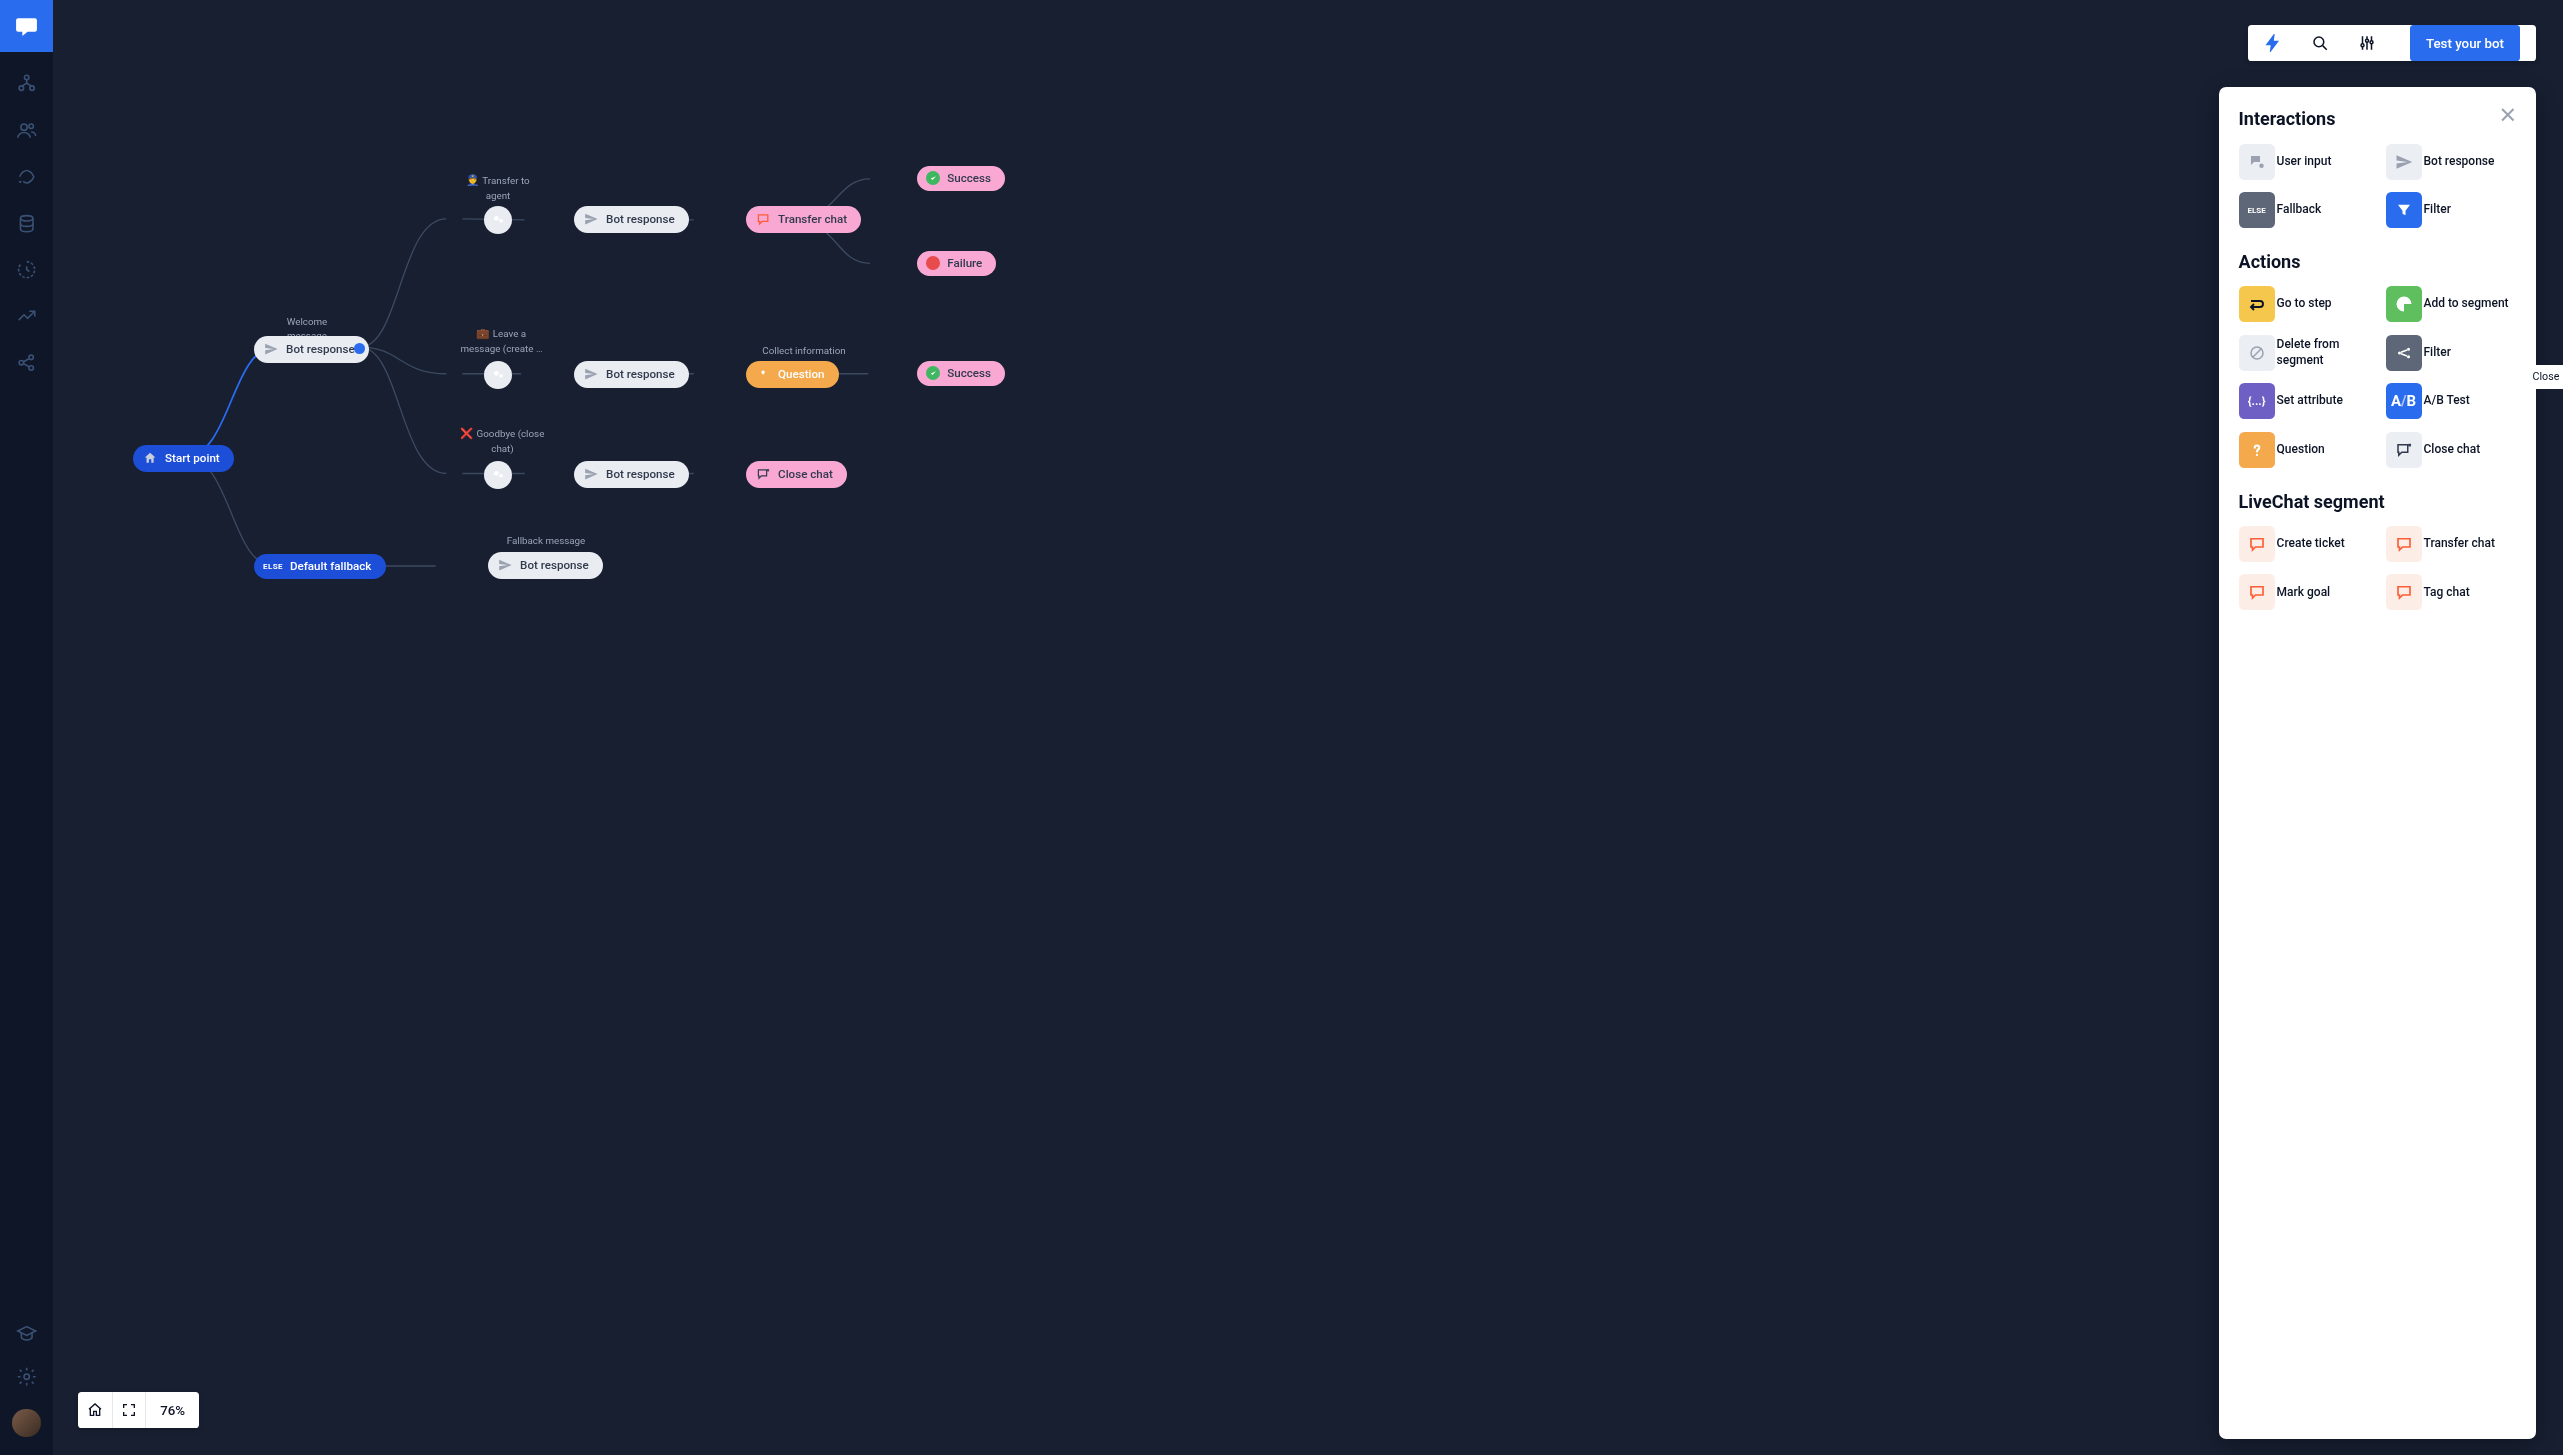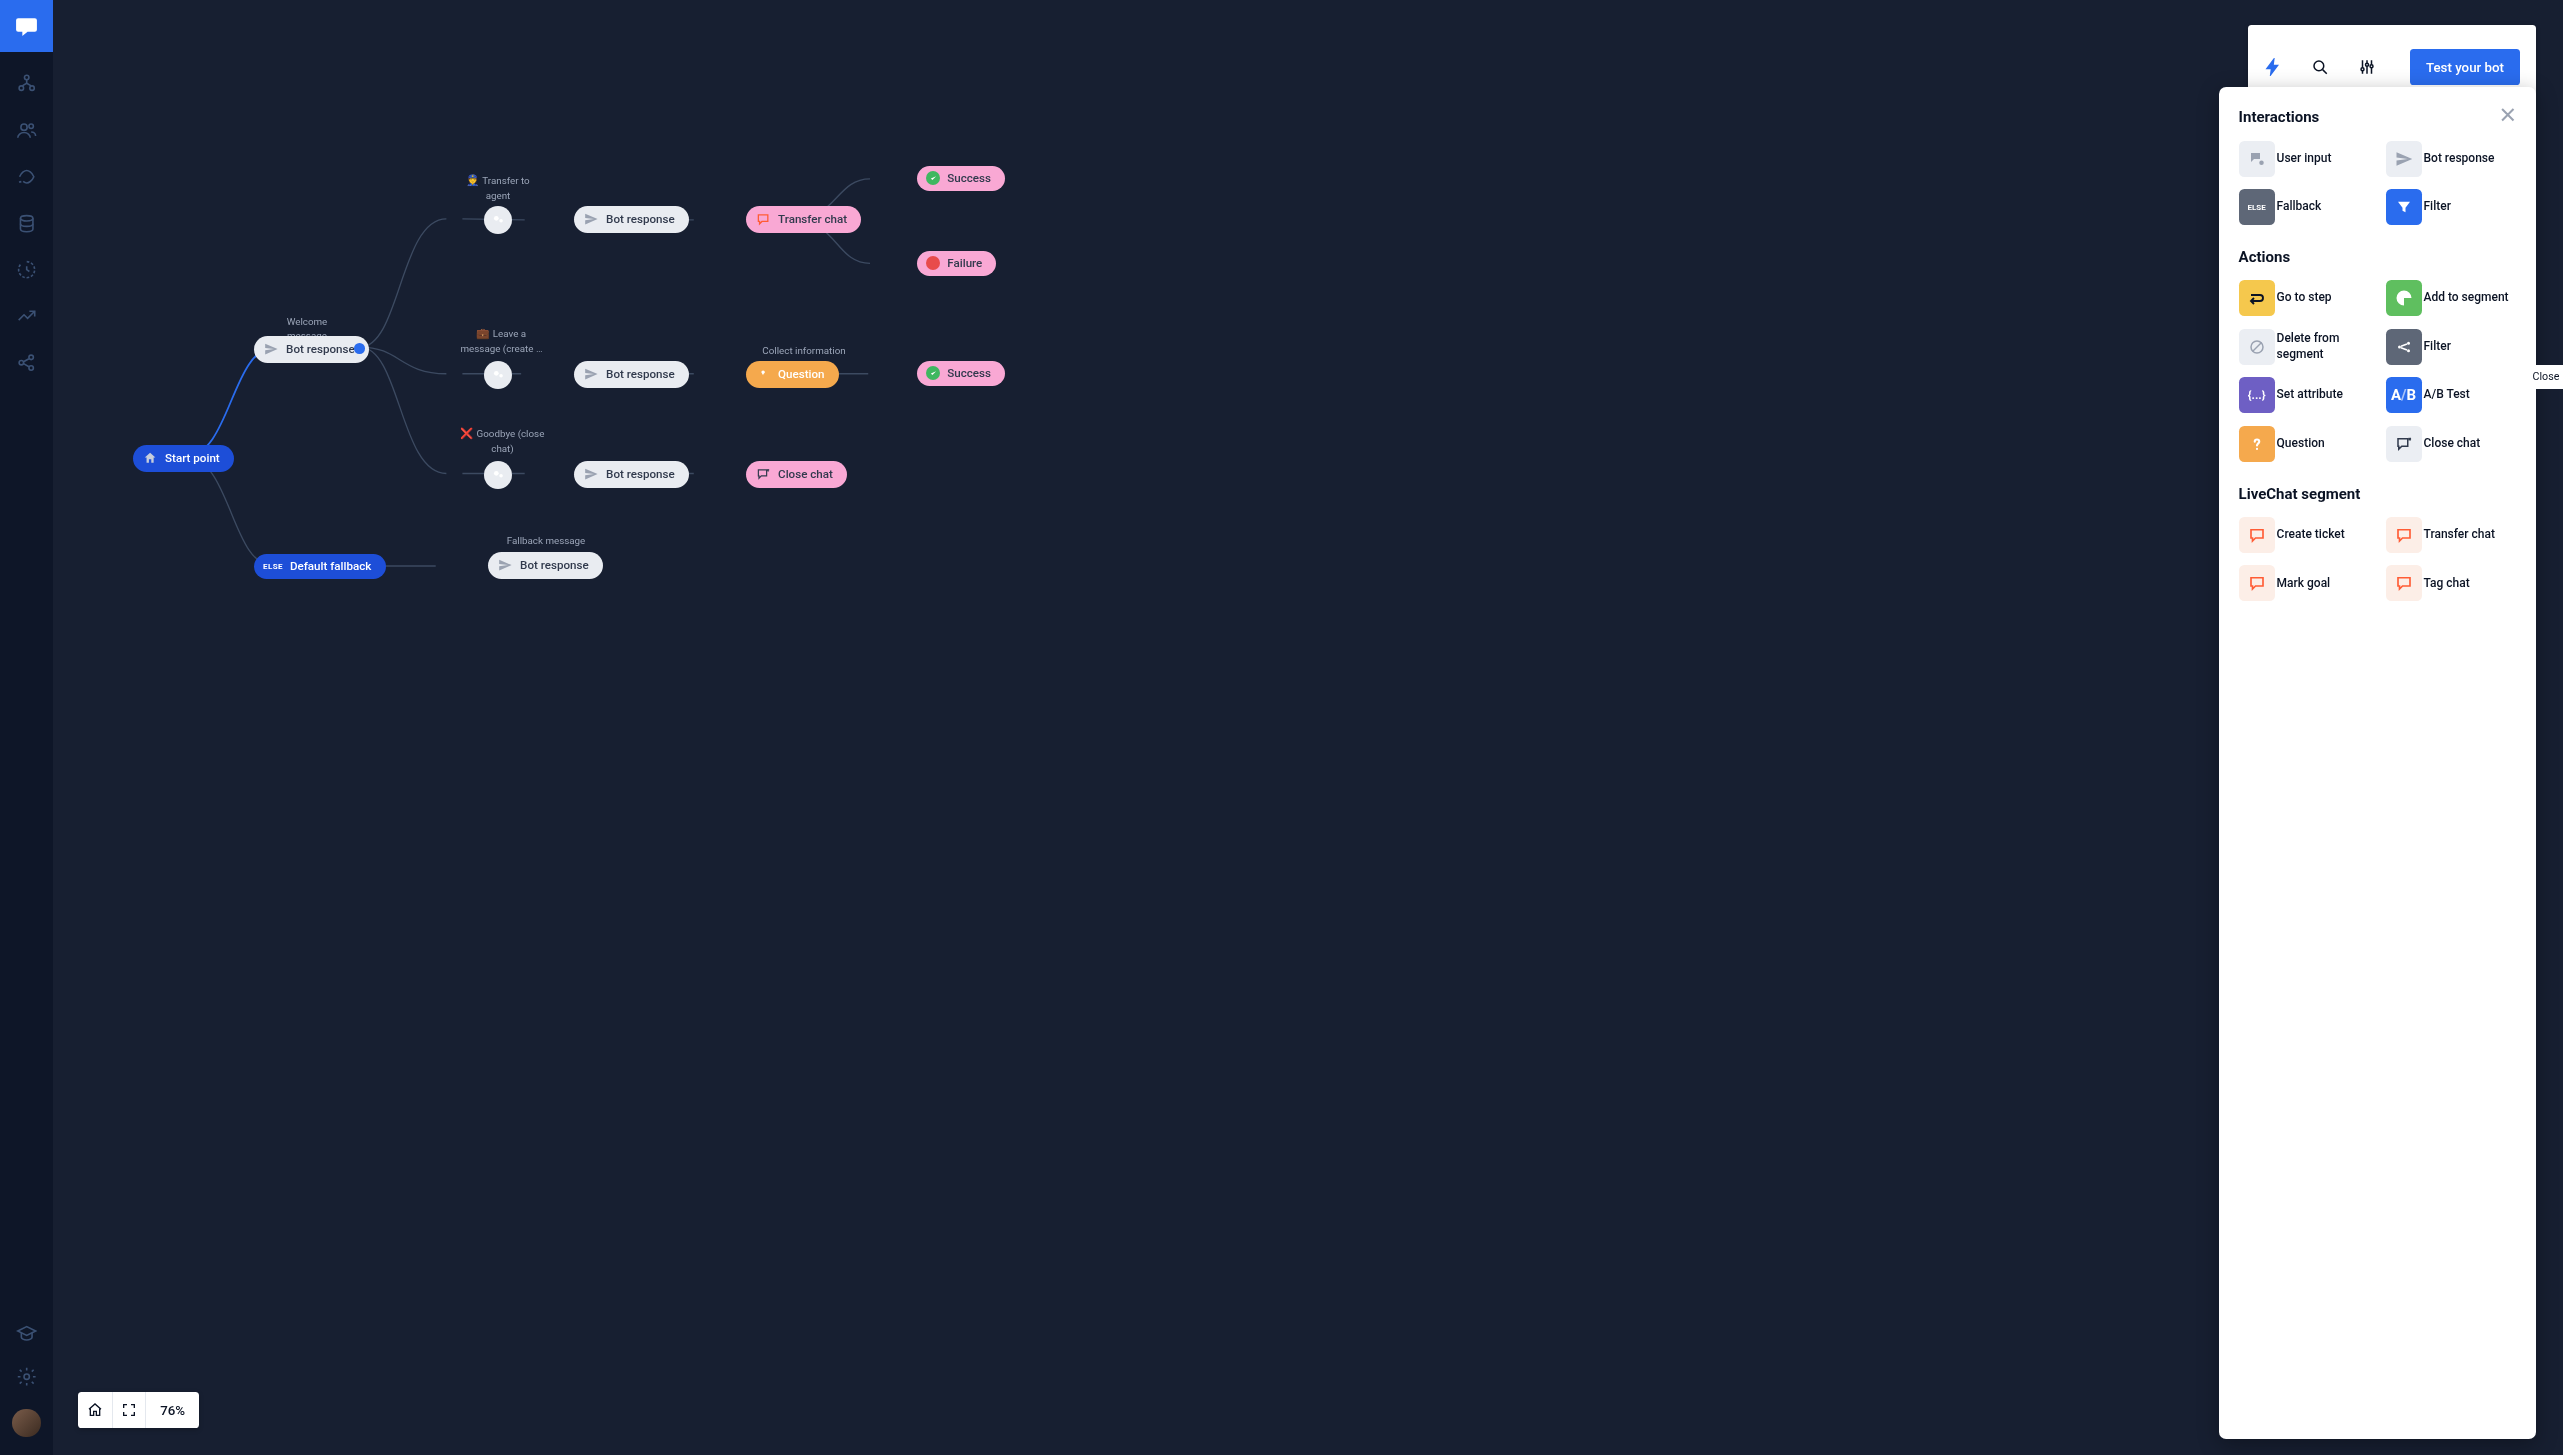"Test your bot" .topbar-tools { padding: 24px 16px -> 0 16px }
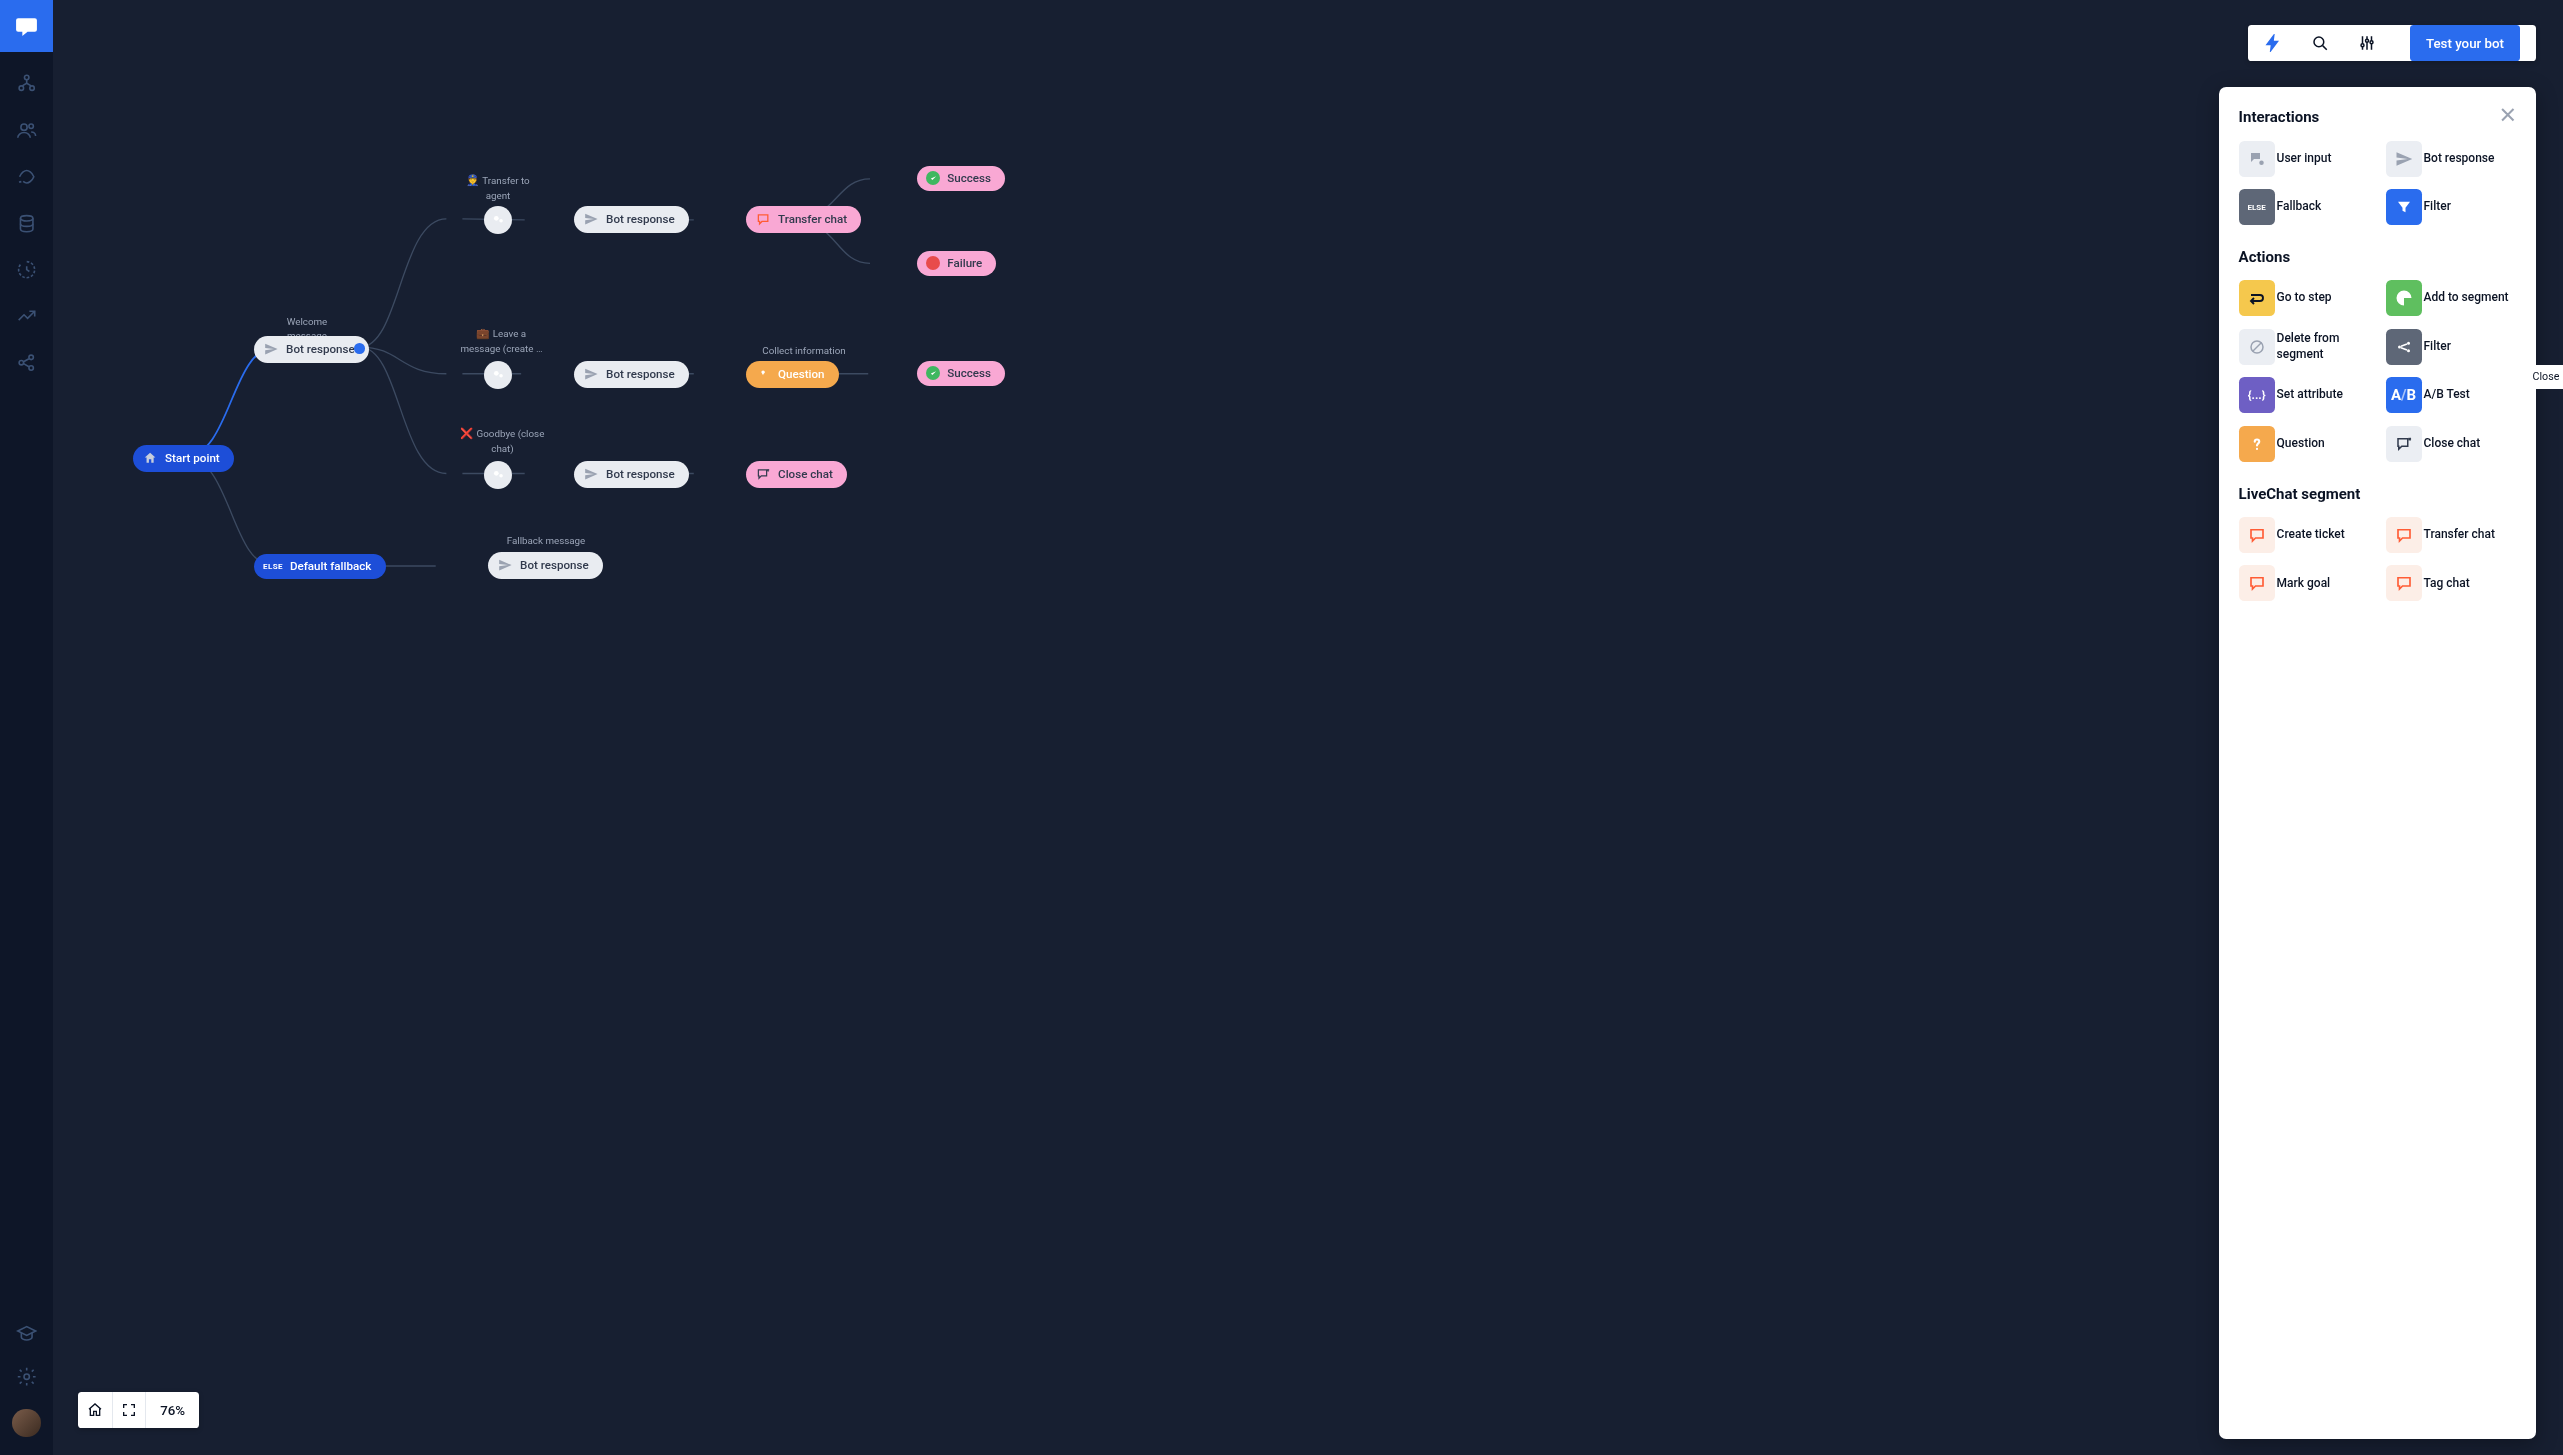"Interactions" .panel h3 { font-size: 15px -> 18px }
